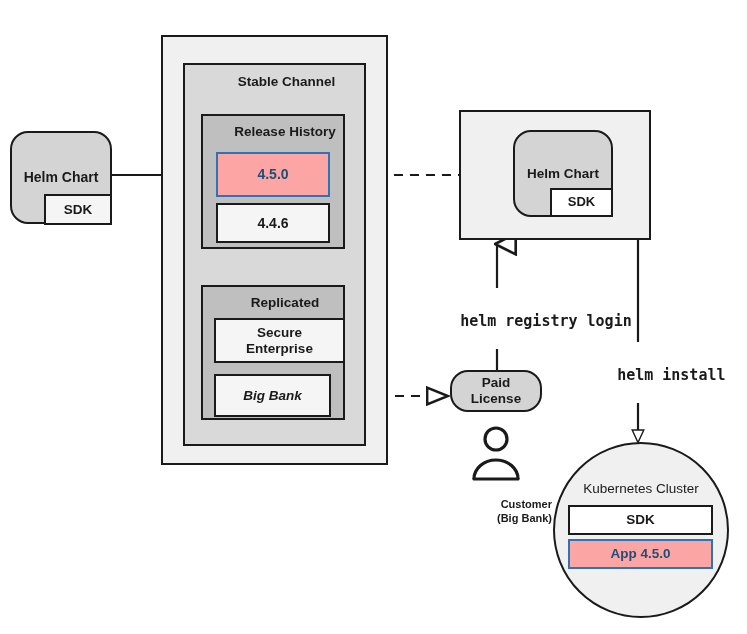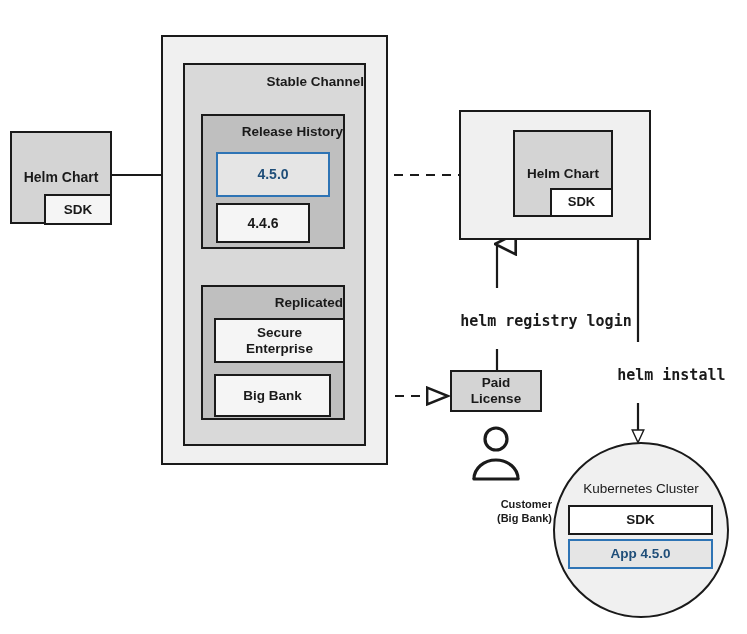"Stable Channel" .container > .hd { text-align: right -> center }
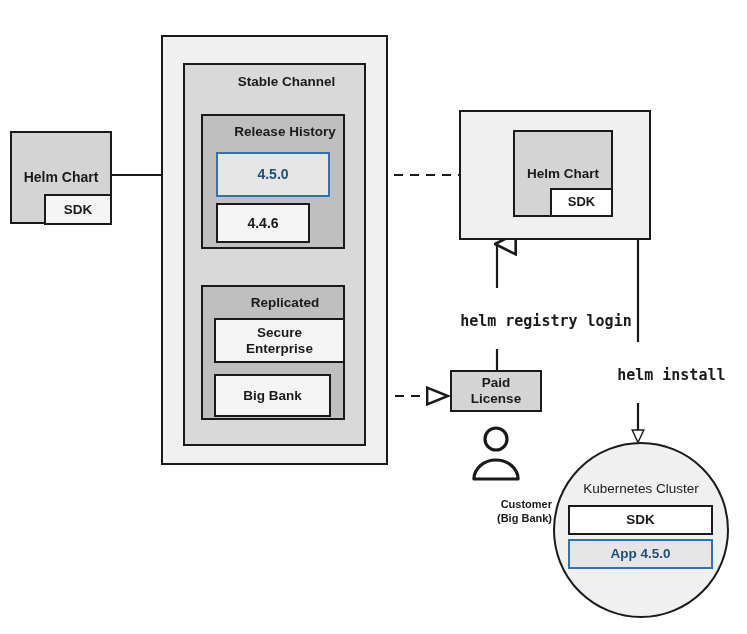"Helm Chart" .lvl-chart { border-radius: none -> 18px }
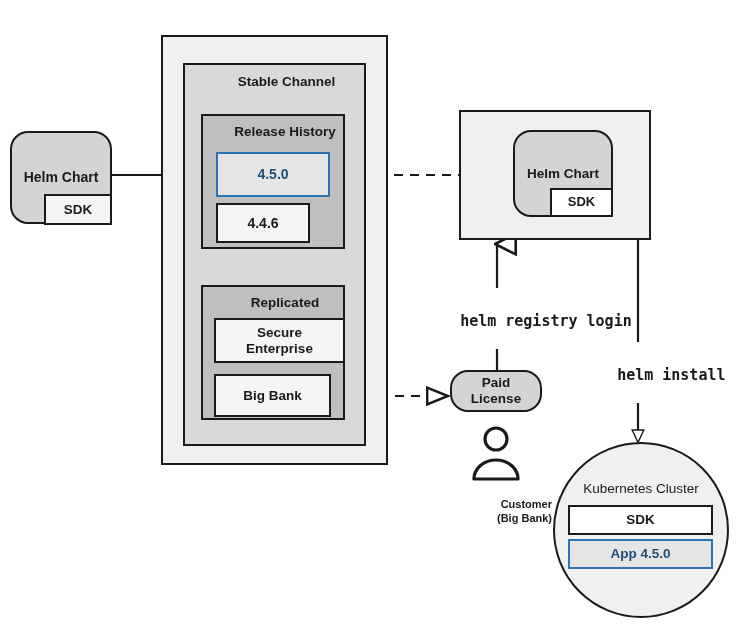"4.5.0" .lvl-blue { background: #e5e5e5 -> #fca5a5 }
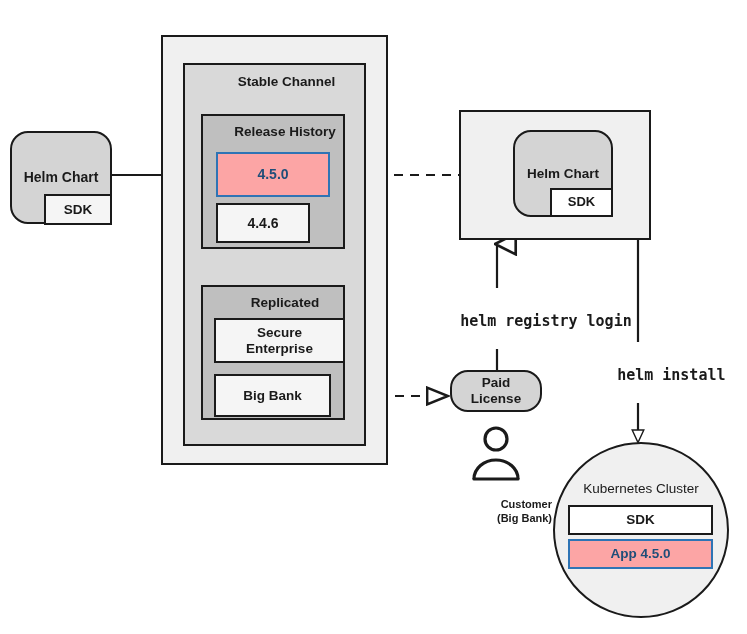"4.4.6" div.box { width: 94px -> 114px }
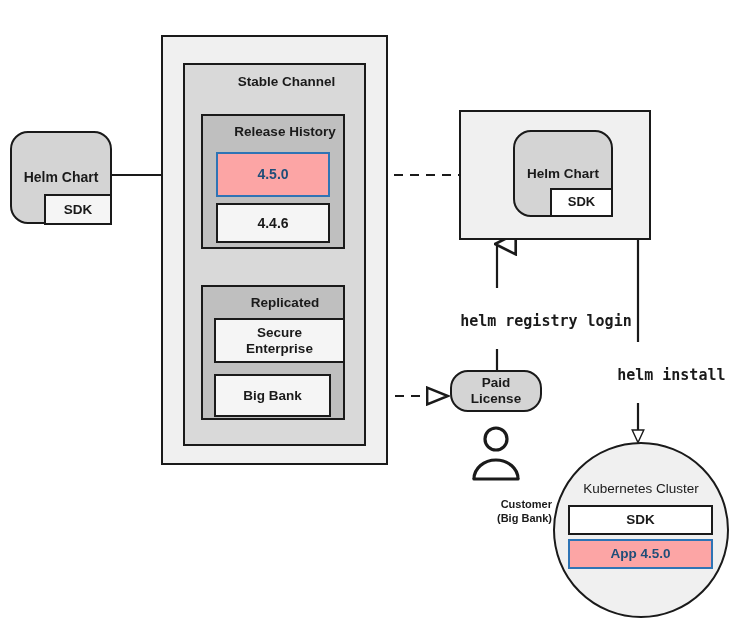"Big Bank" div.box { font-style: none -> italic }
